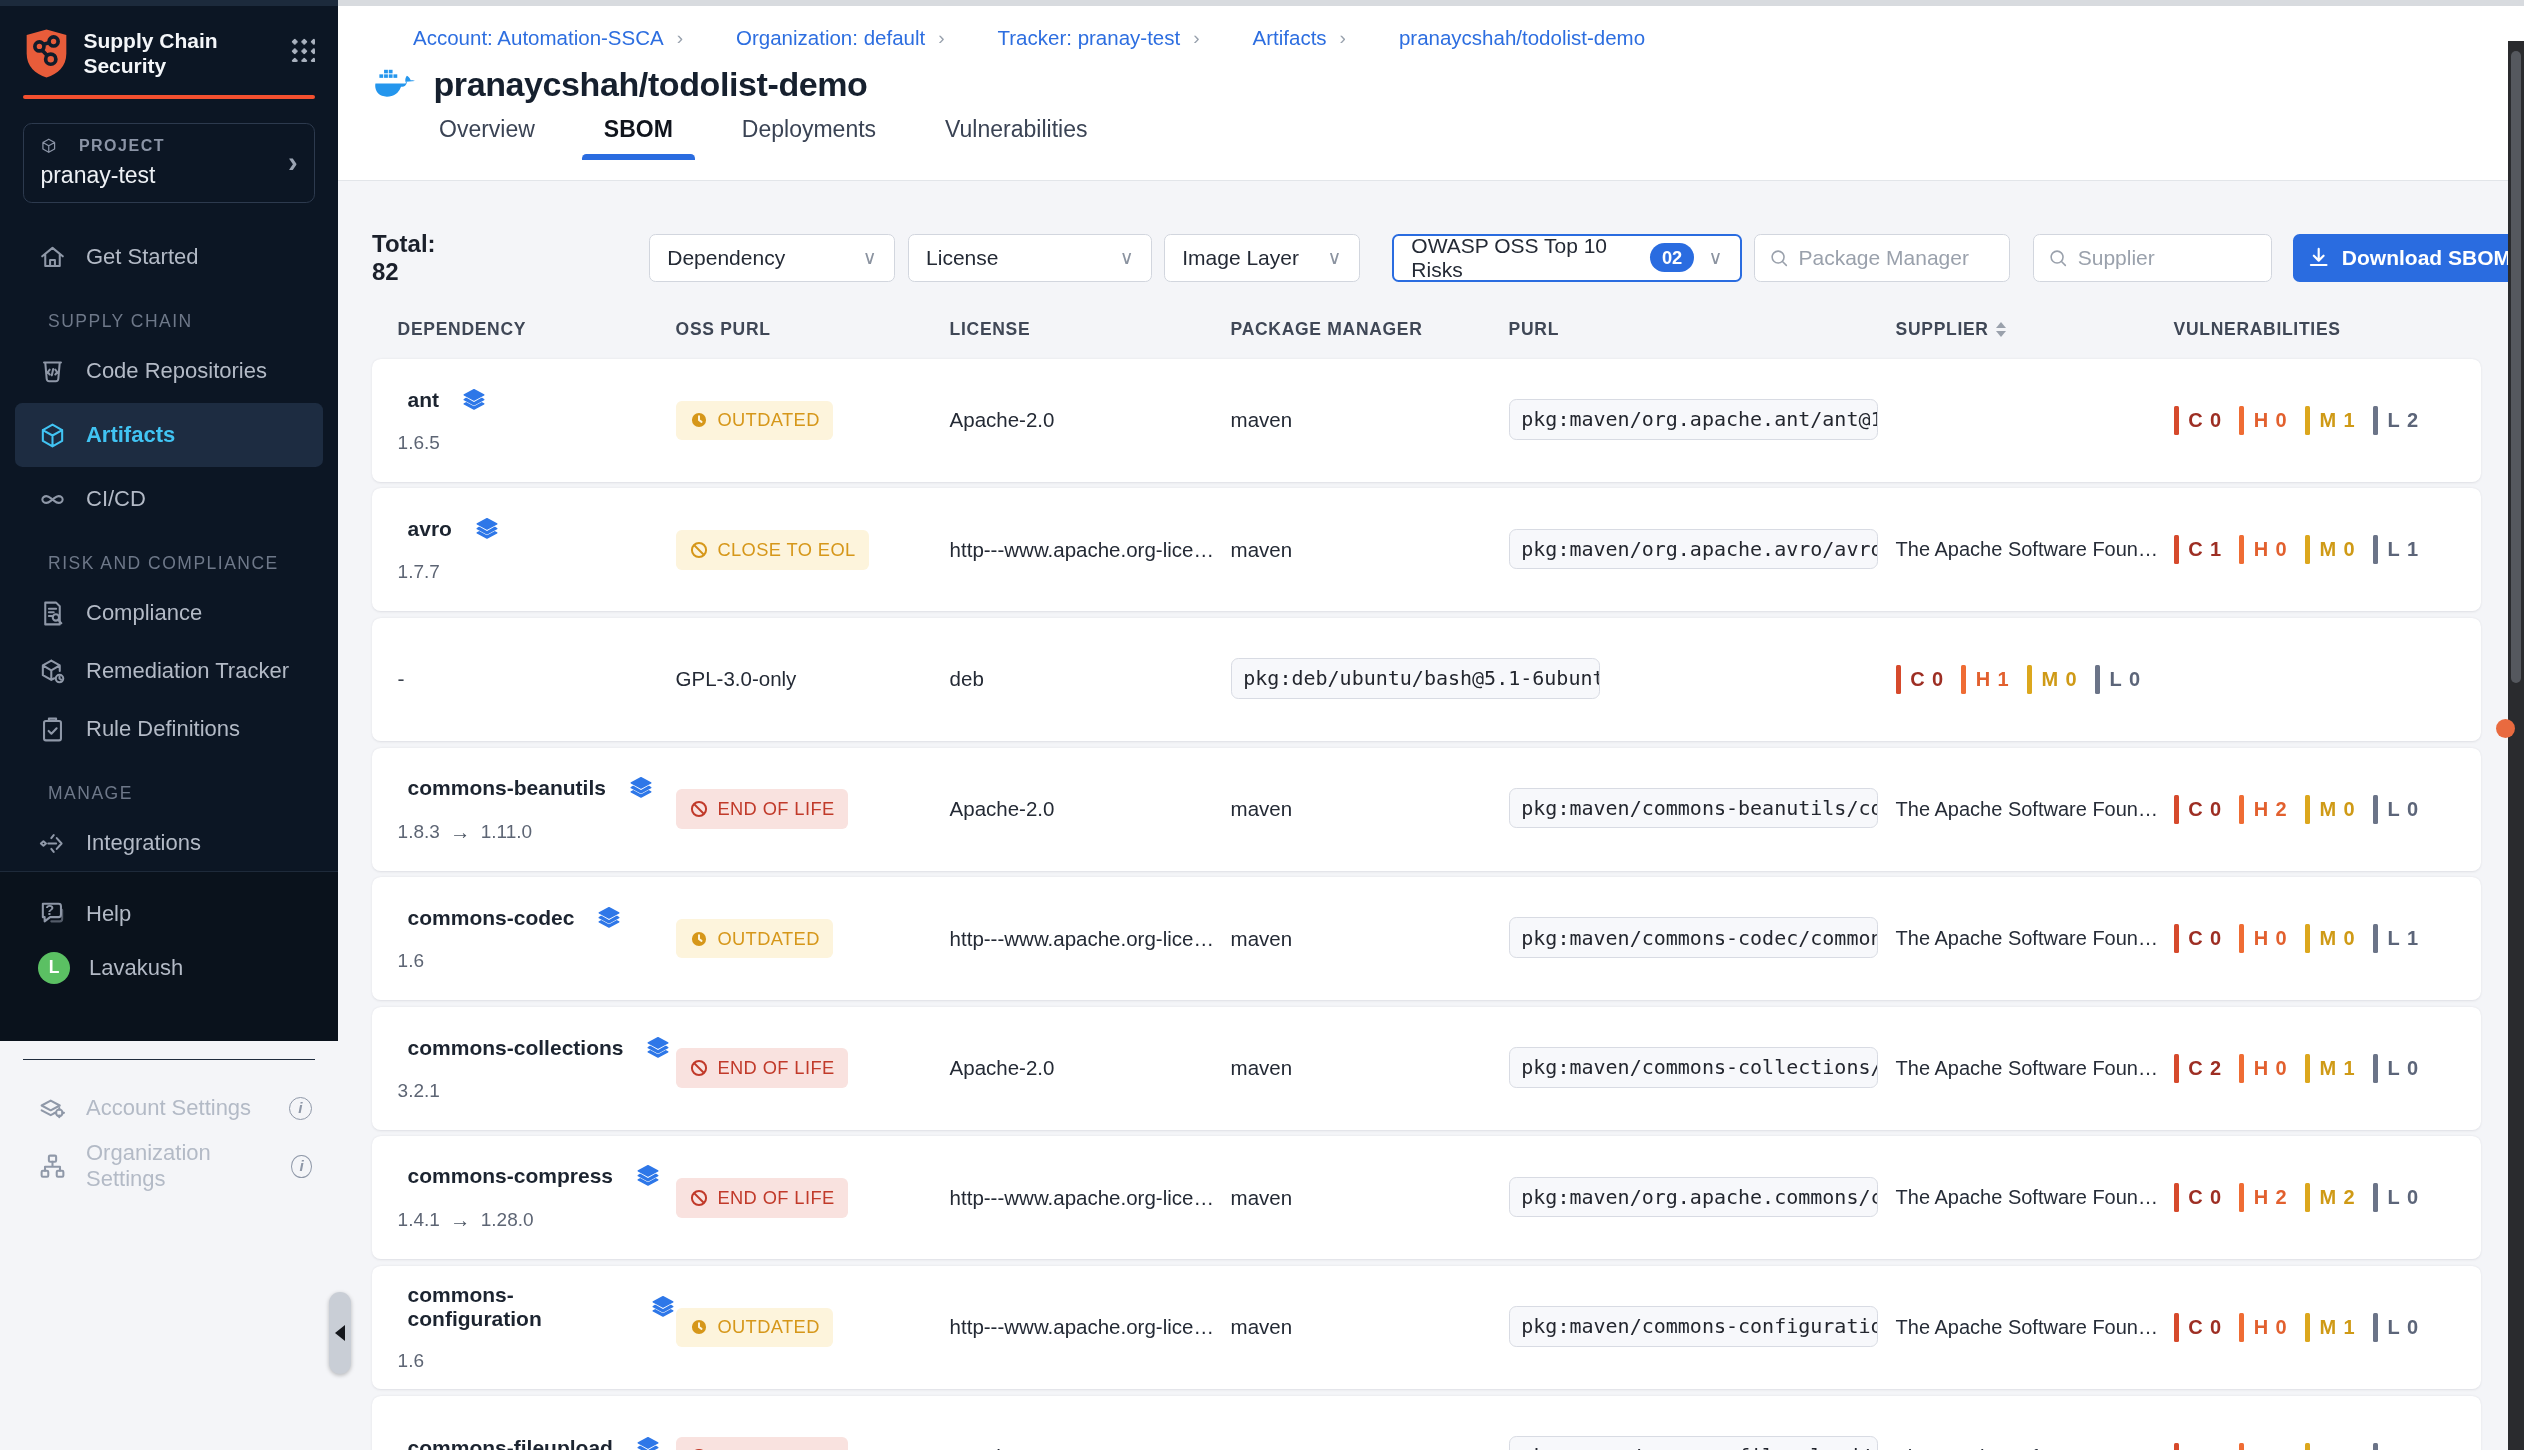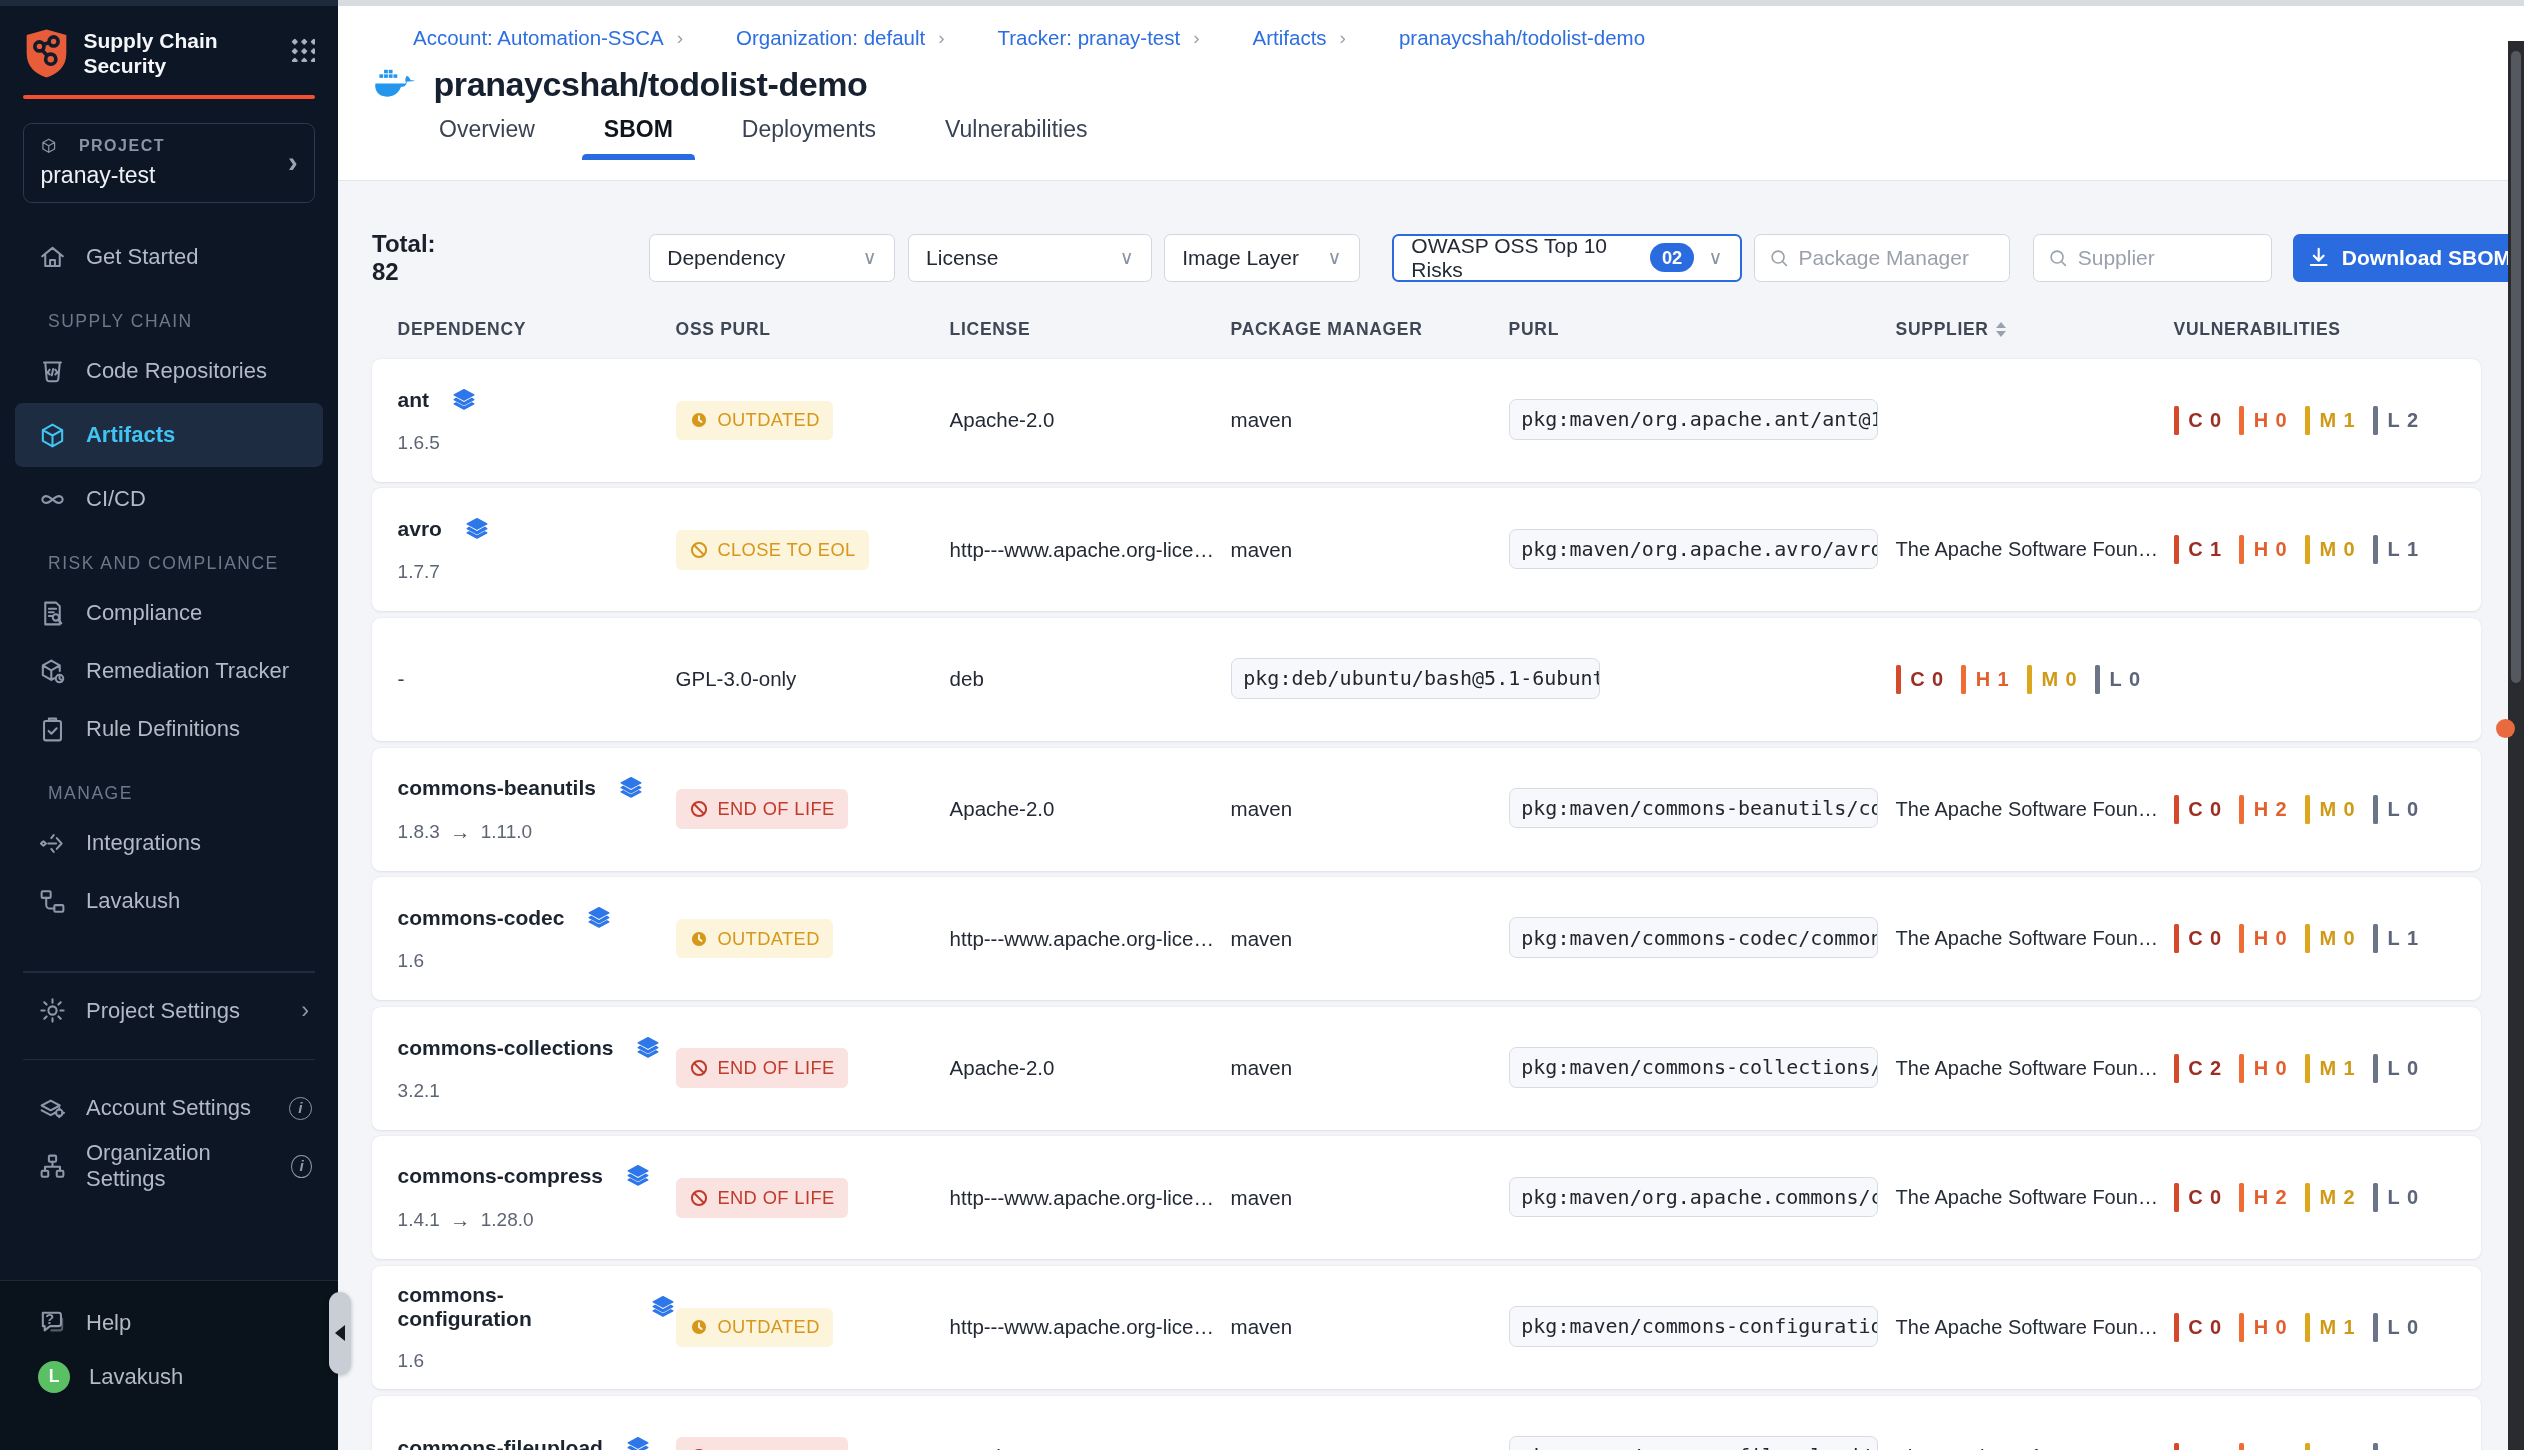"Supply Chain Security" .sidebar { height: 1450px -> 1041px }
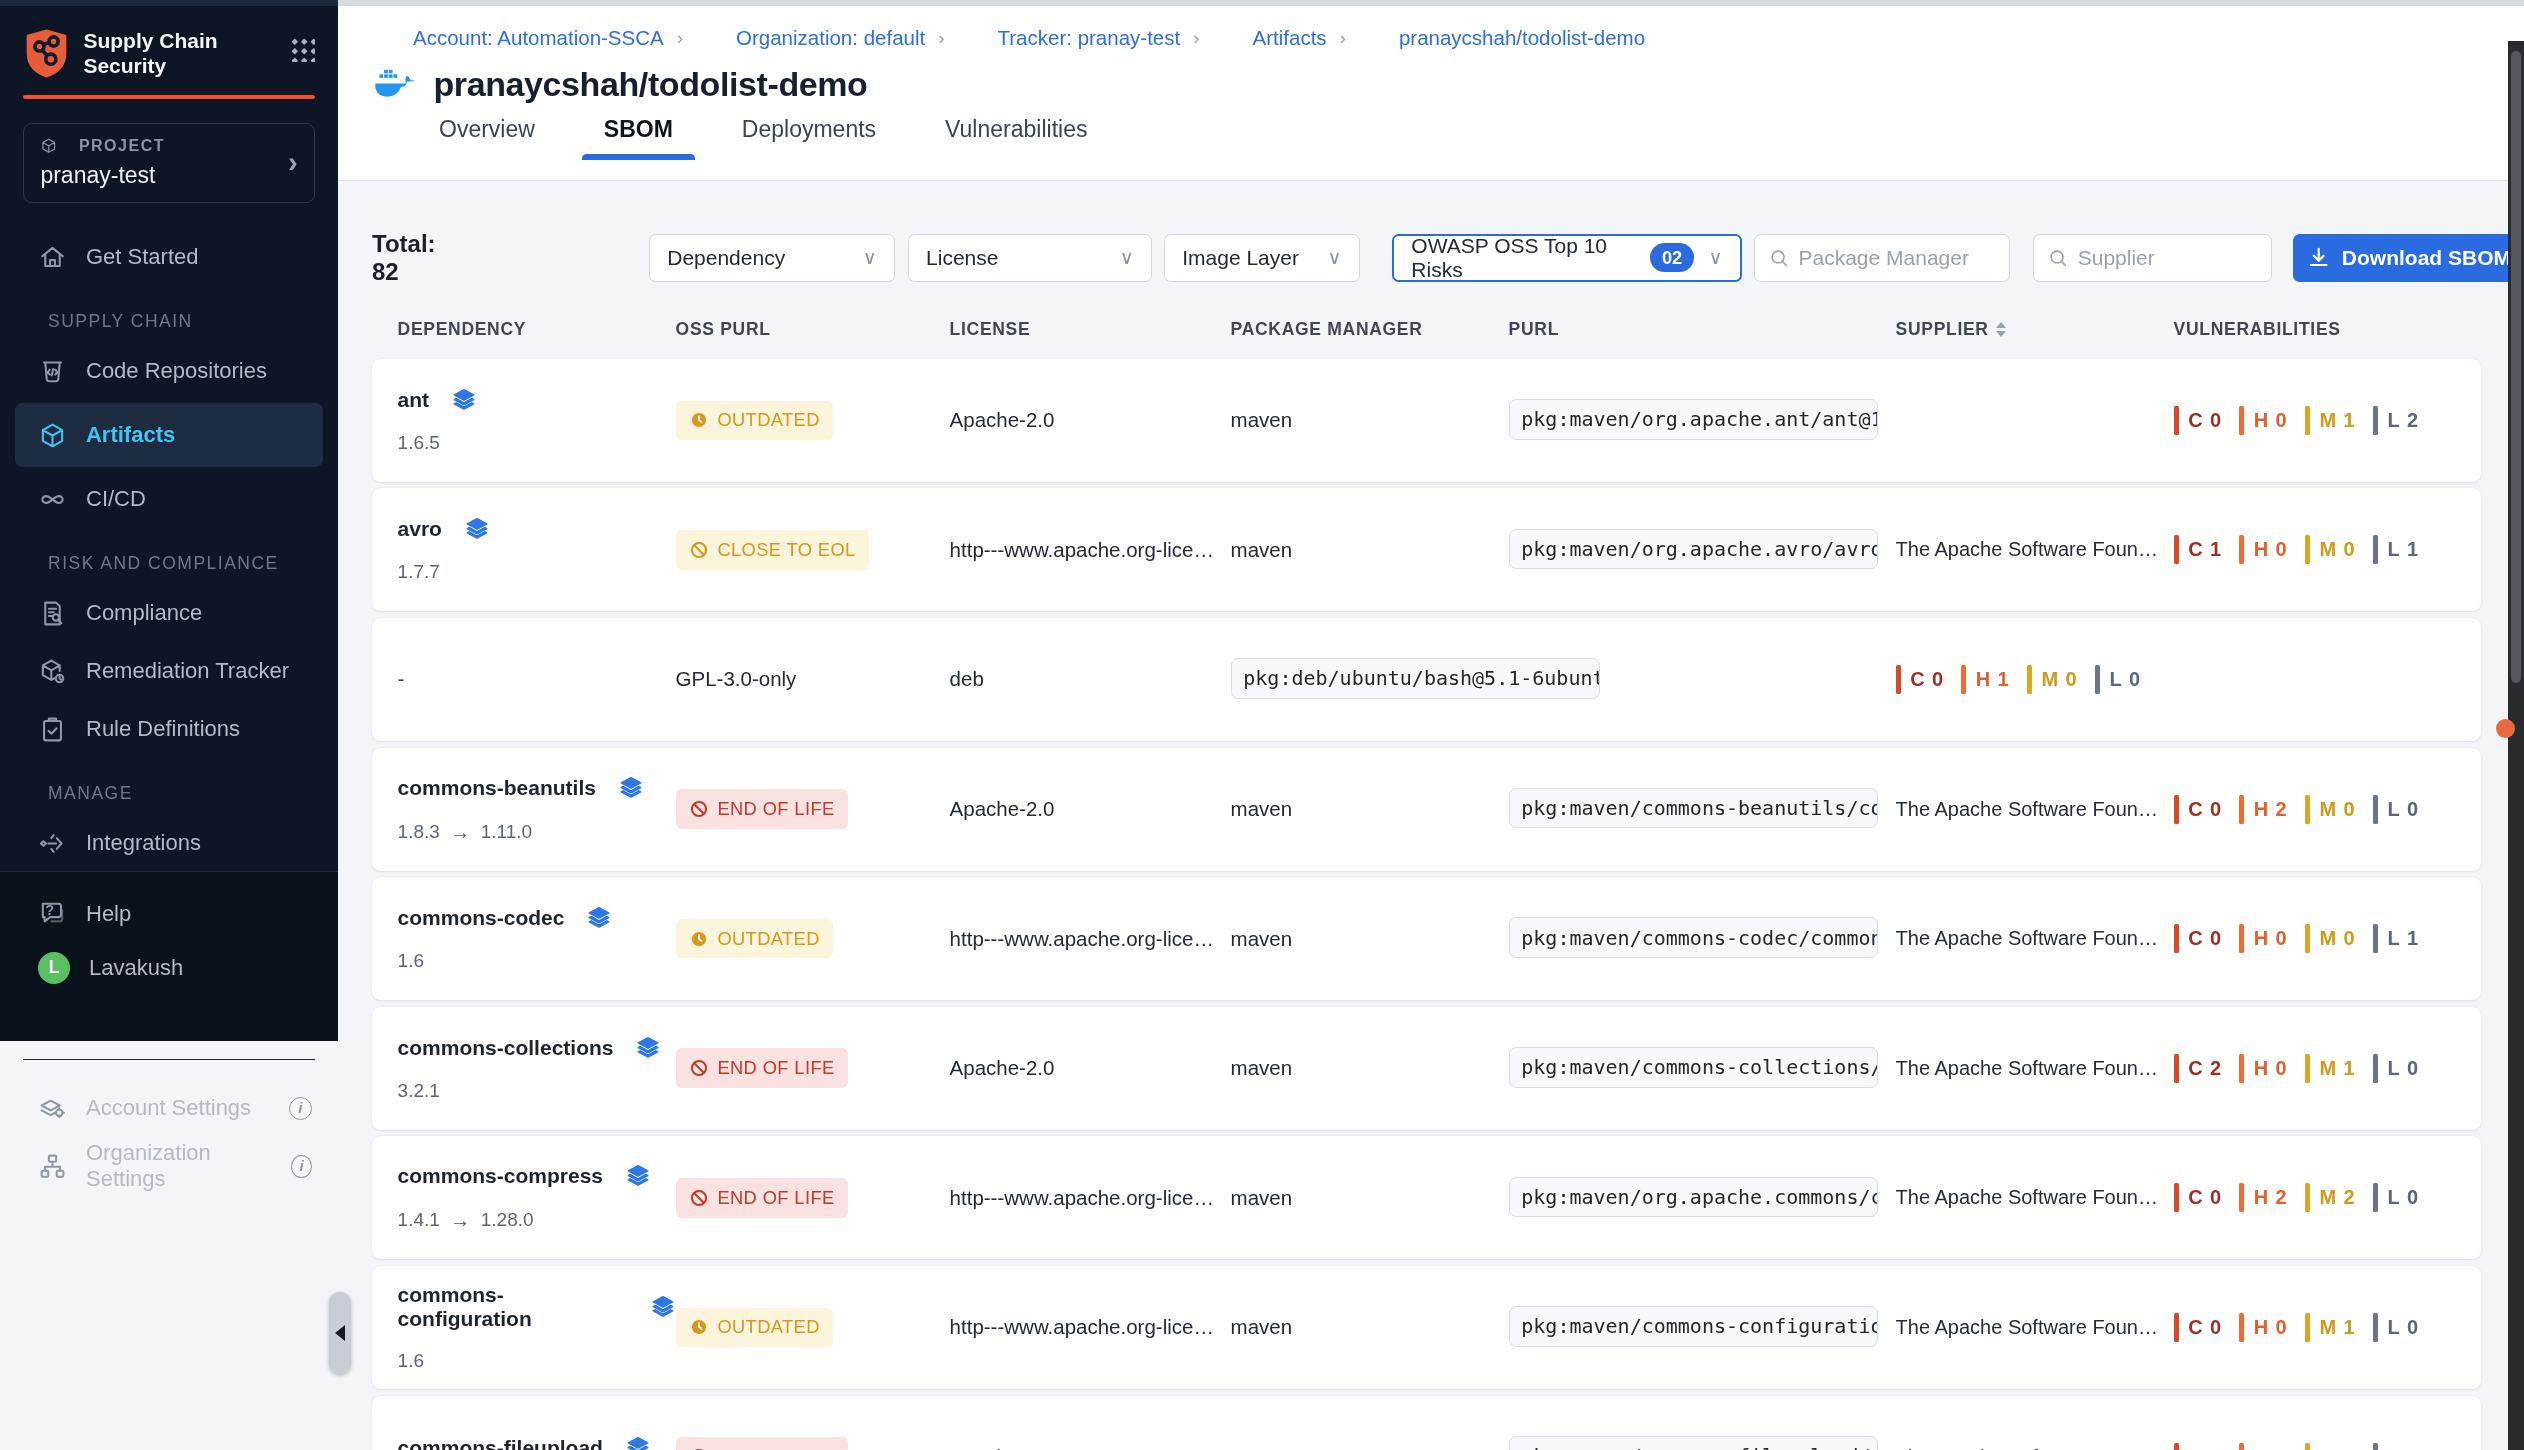"ant" .dep-name-row { margin-left: none -> 10px }
